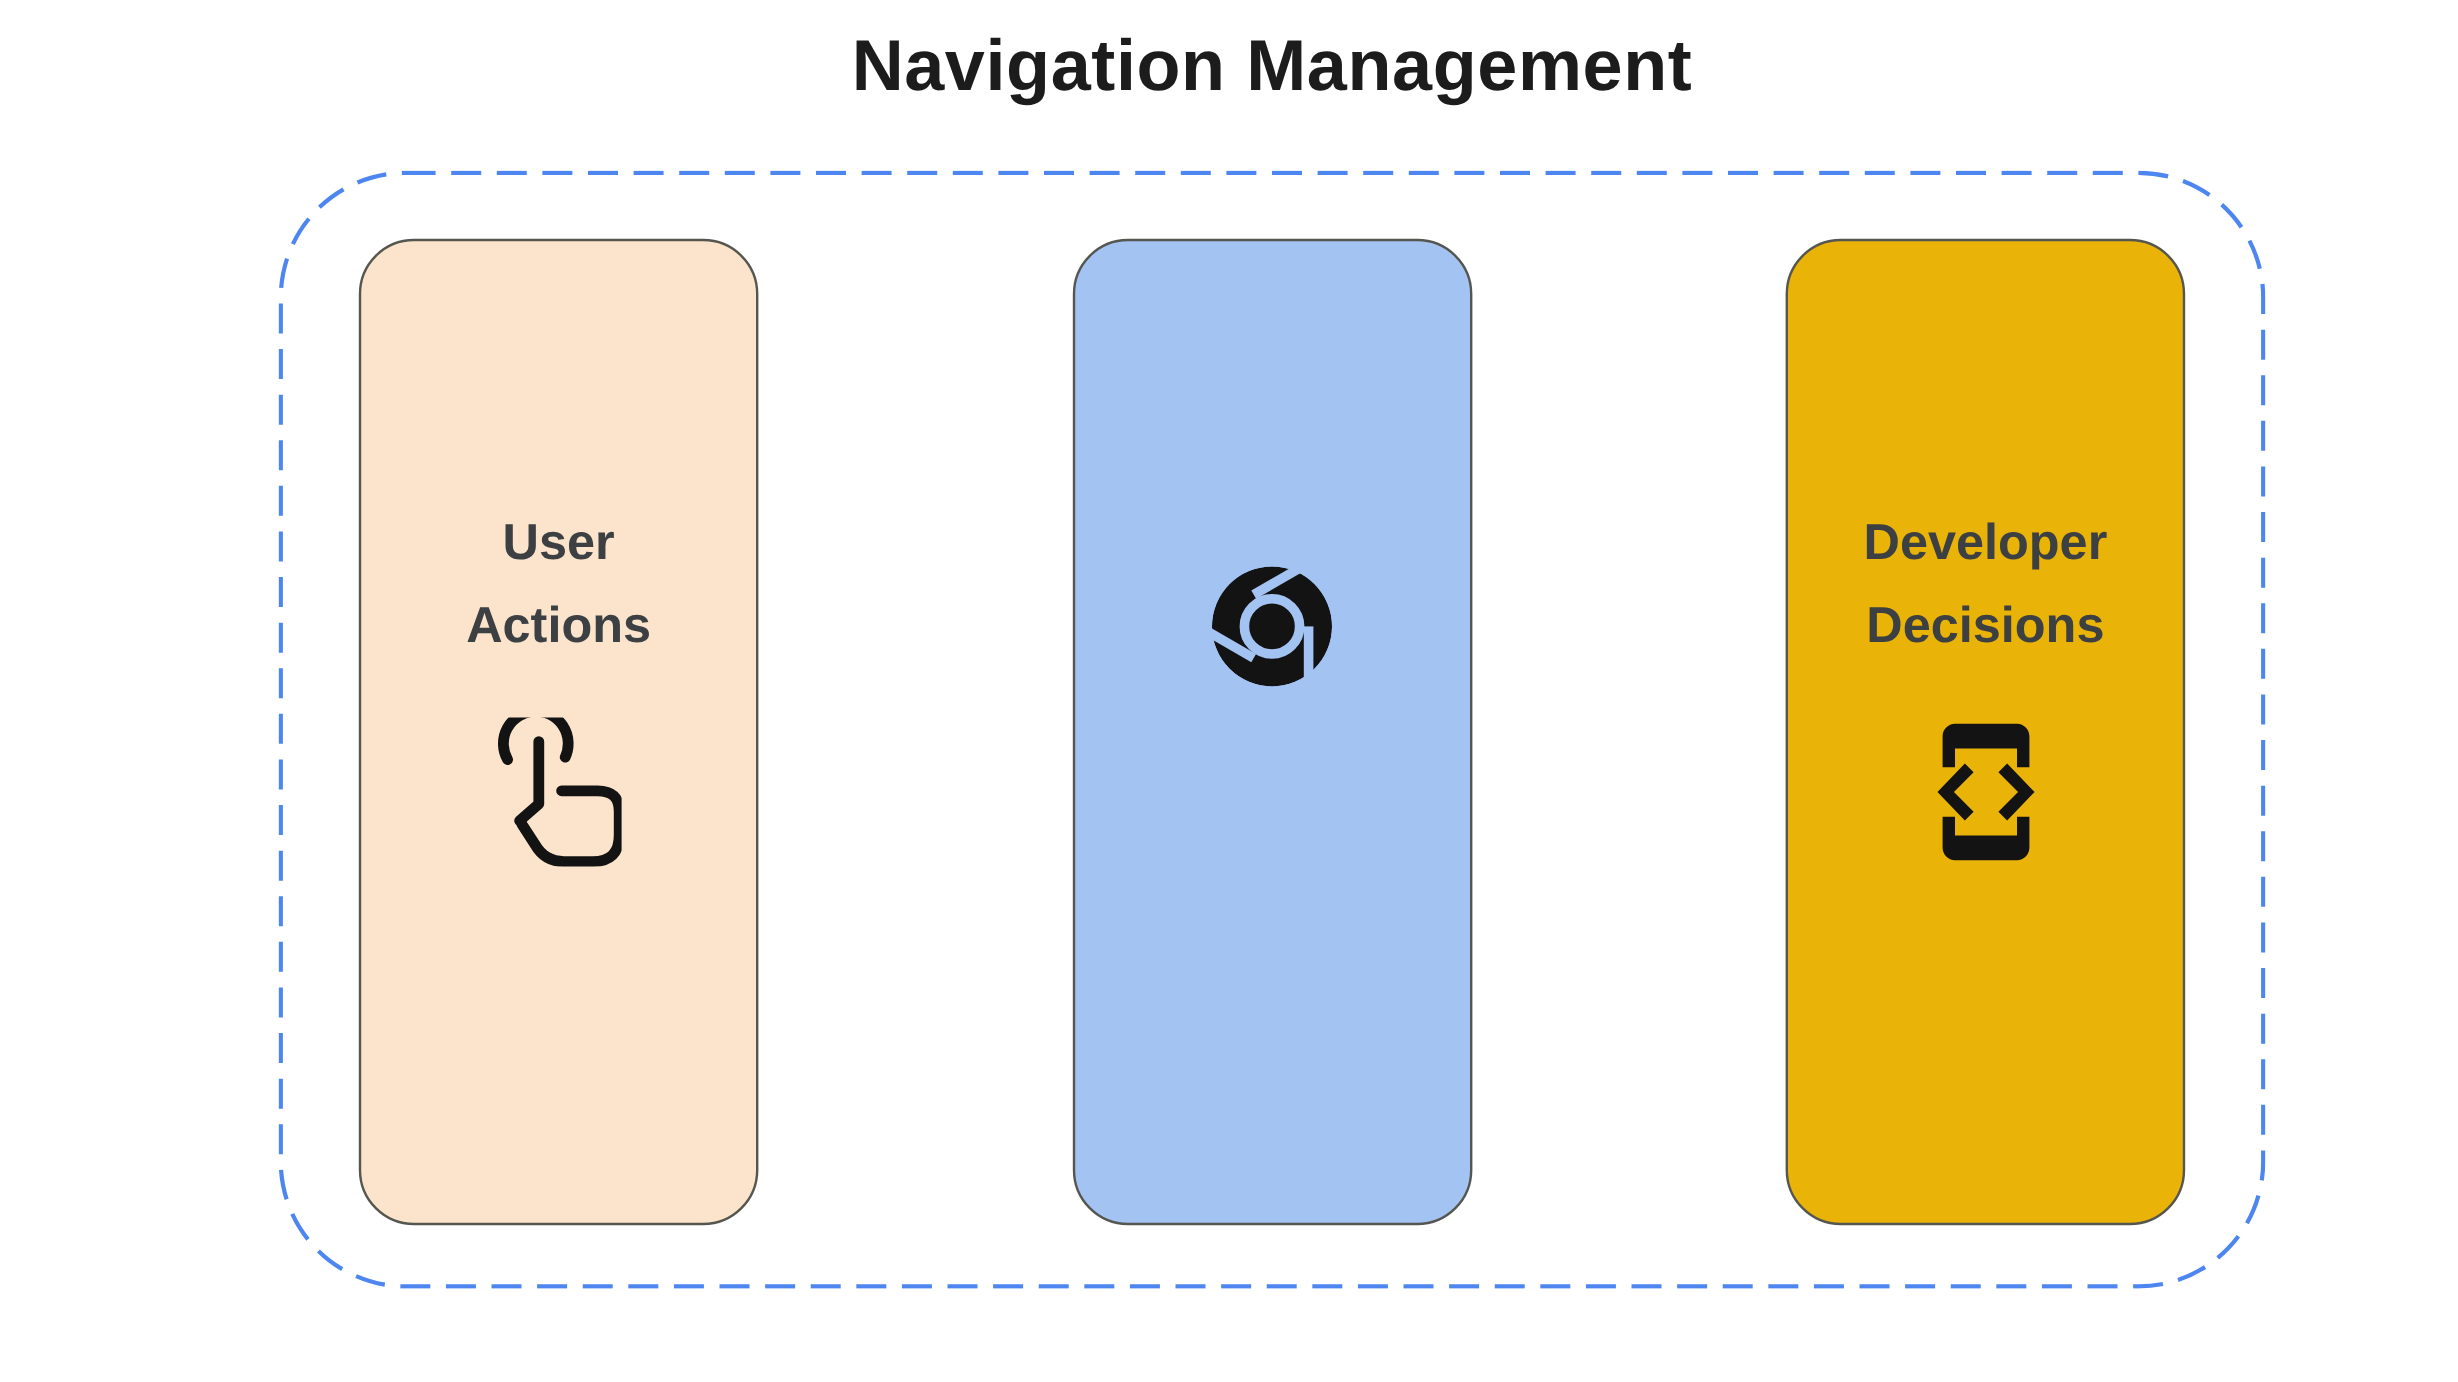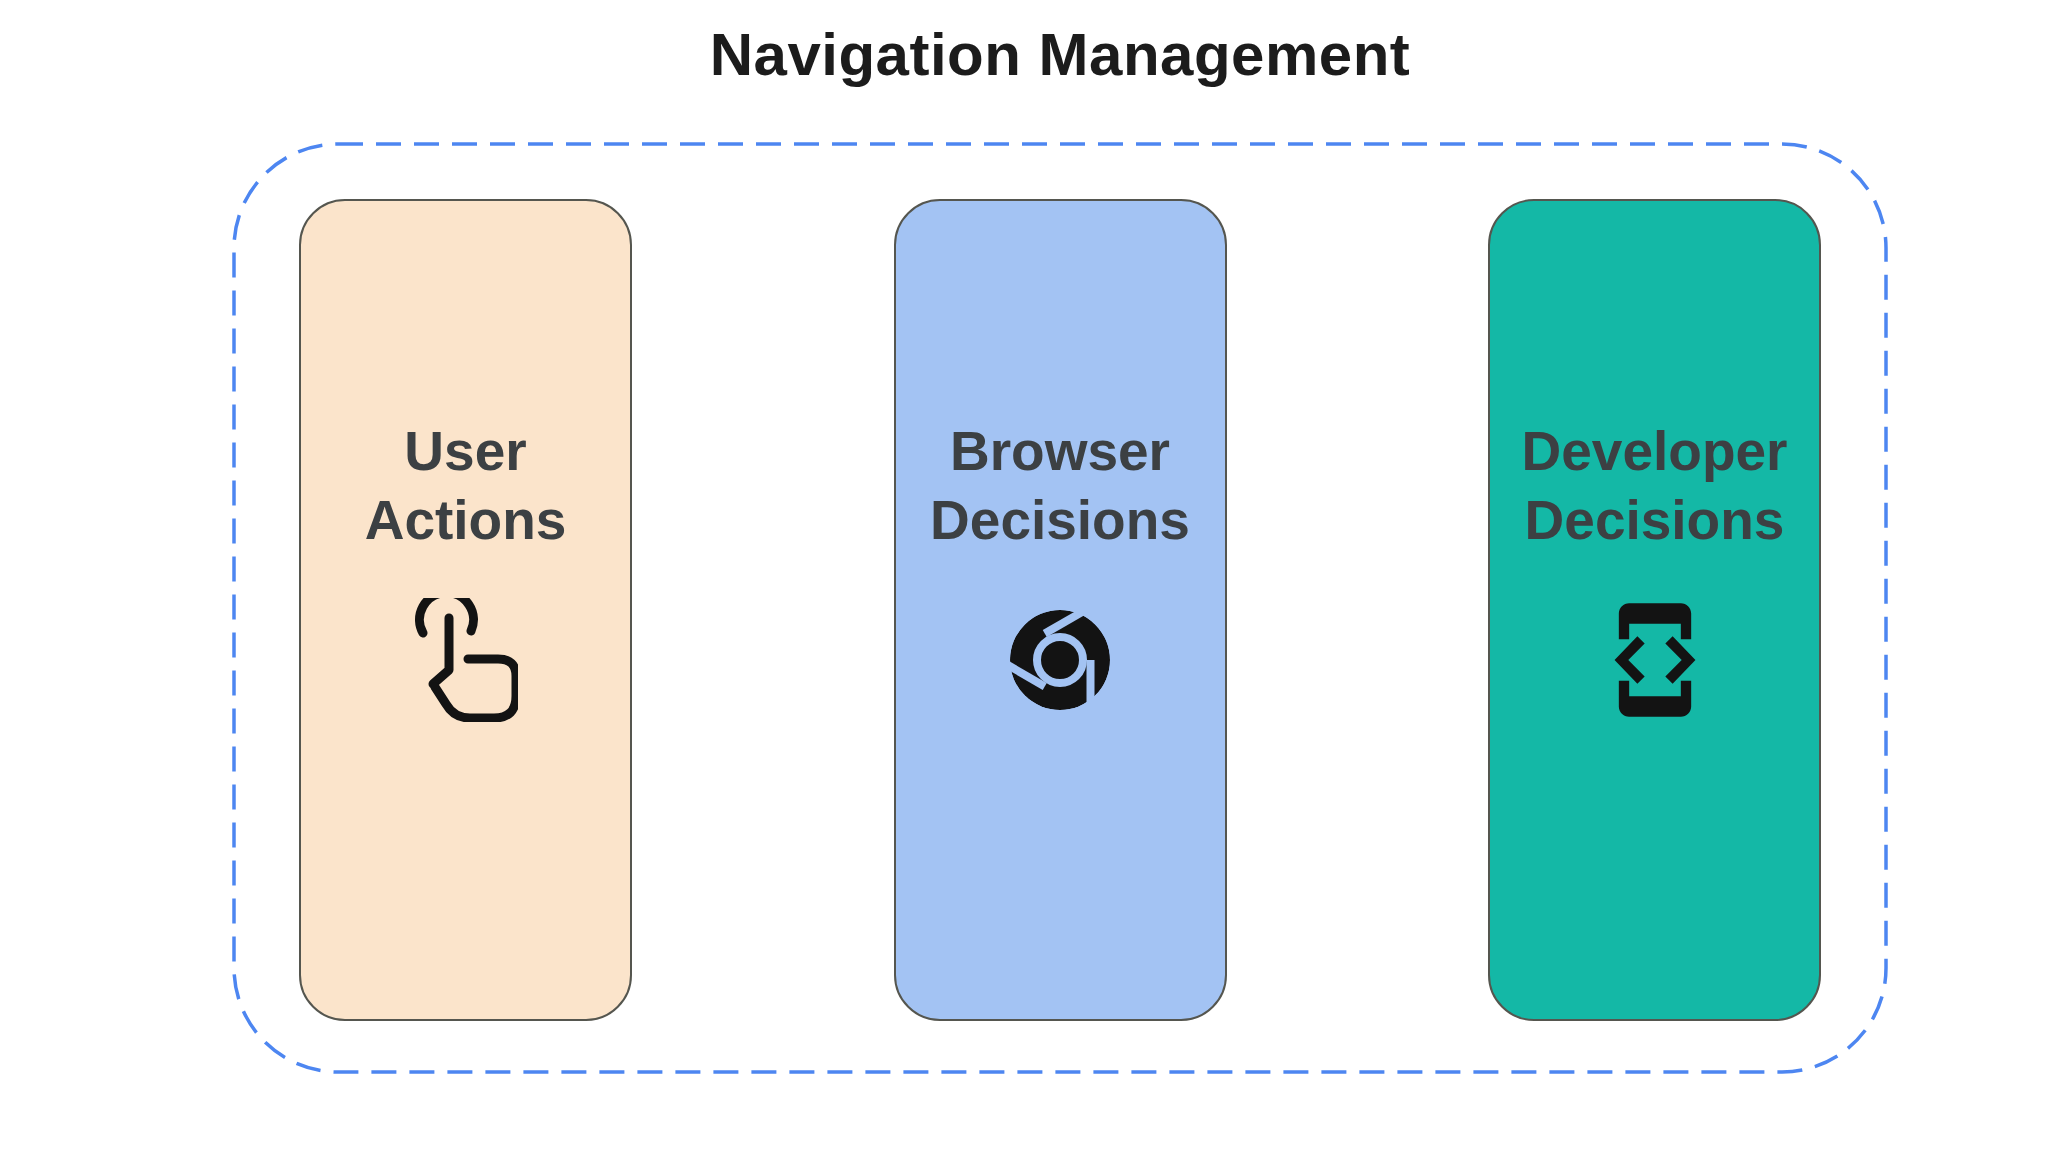"User" .card-label { font-size: 55px -> 42px }
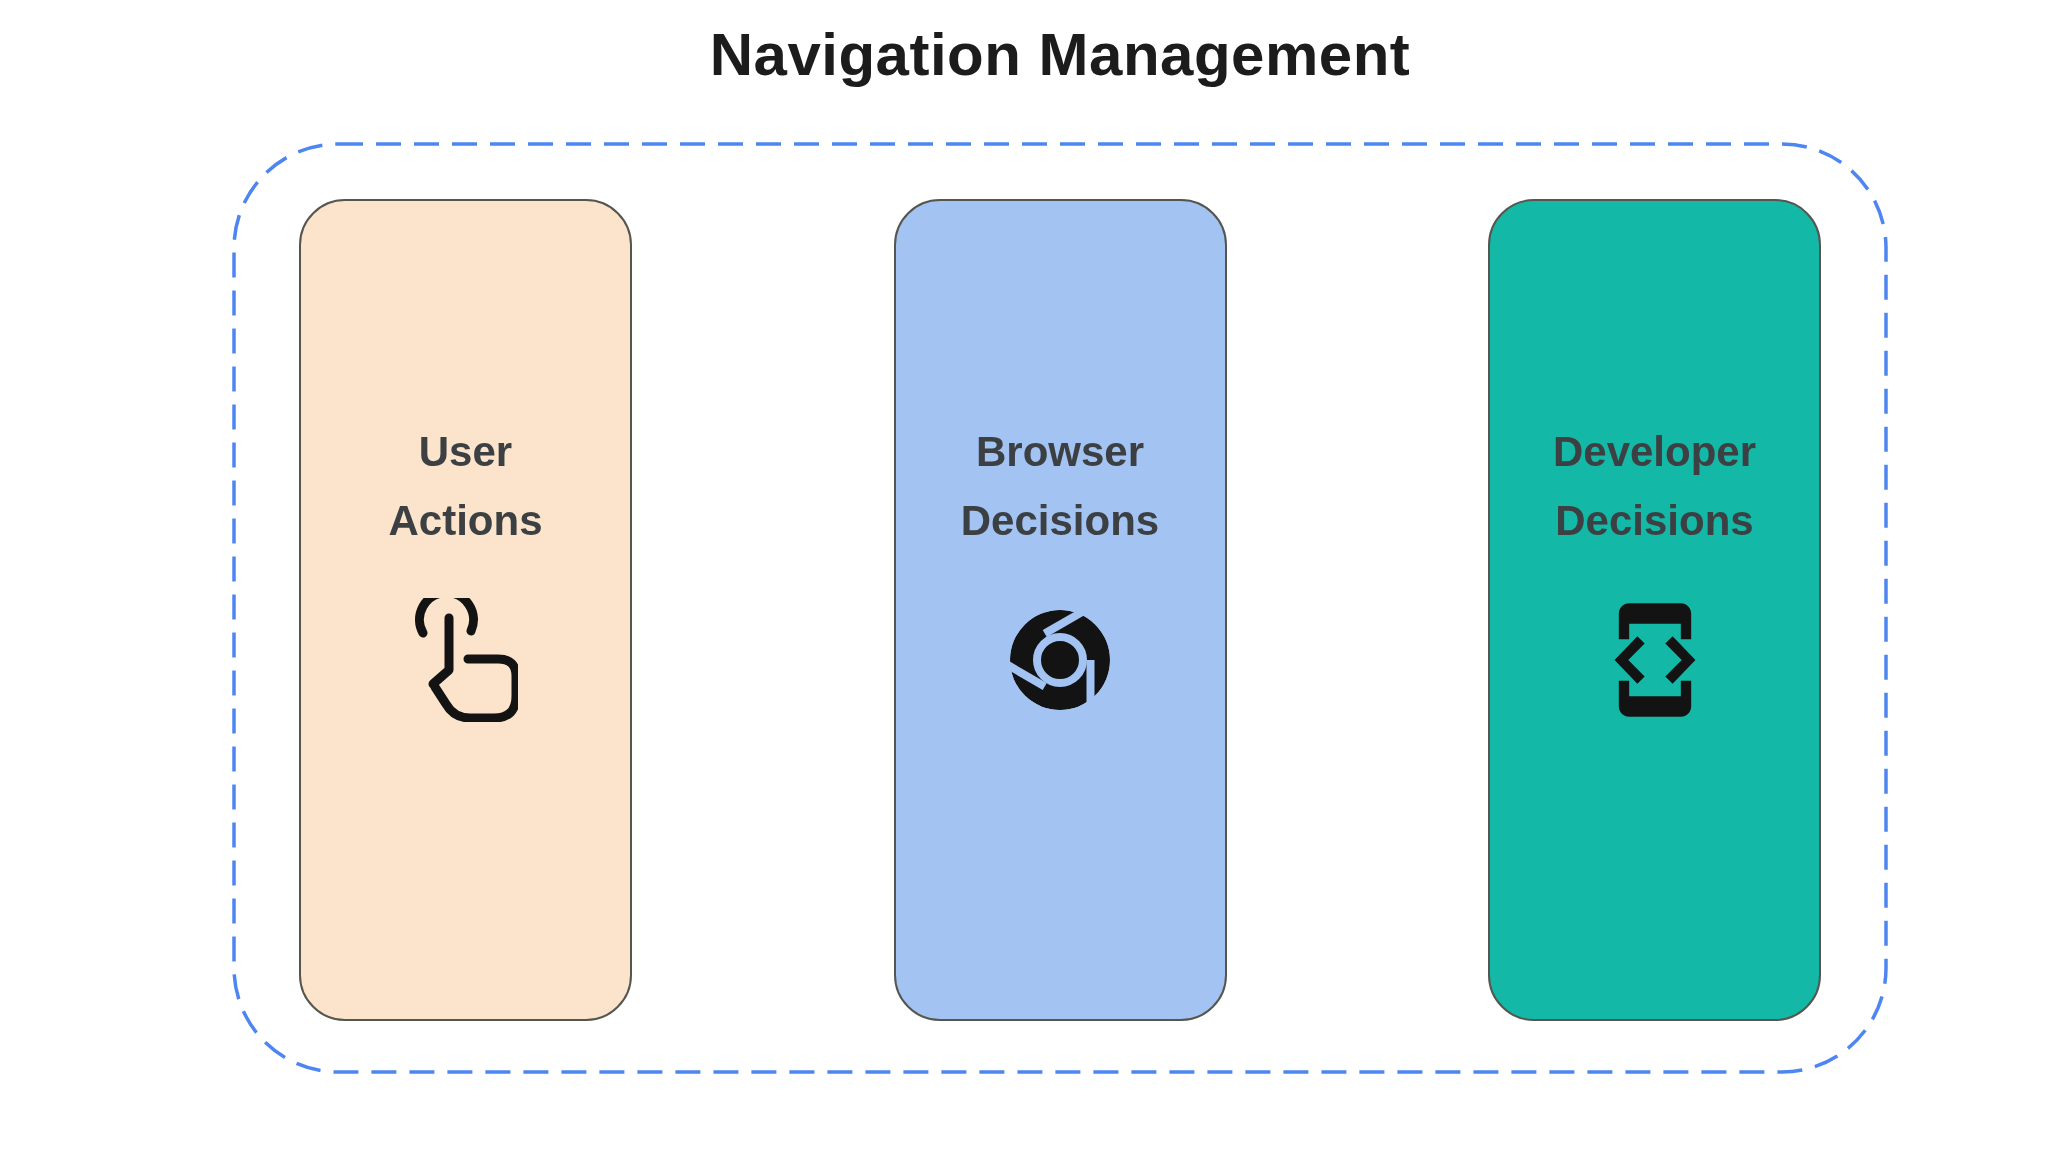"Browser" h2.card-label { html: <h2> <span>Browser</span> <span>Decisions</span> </h2> -> none }
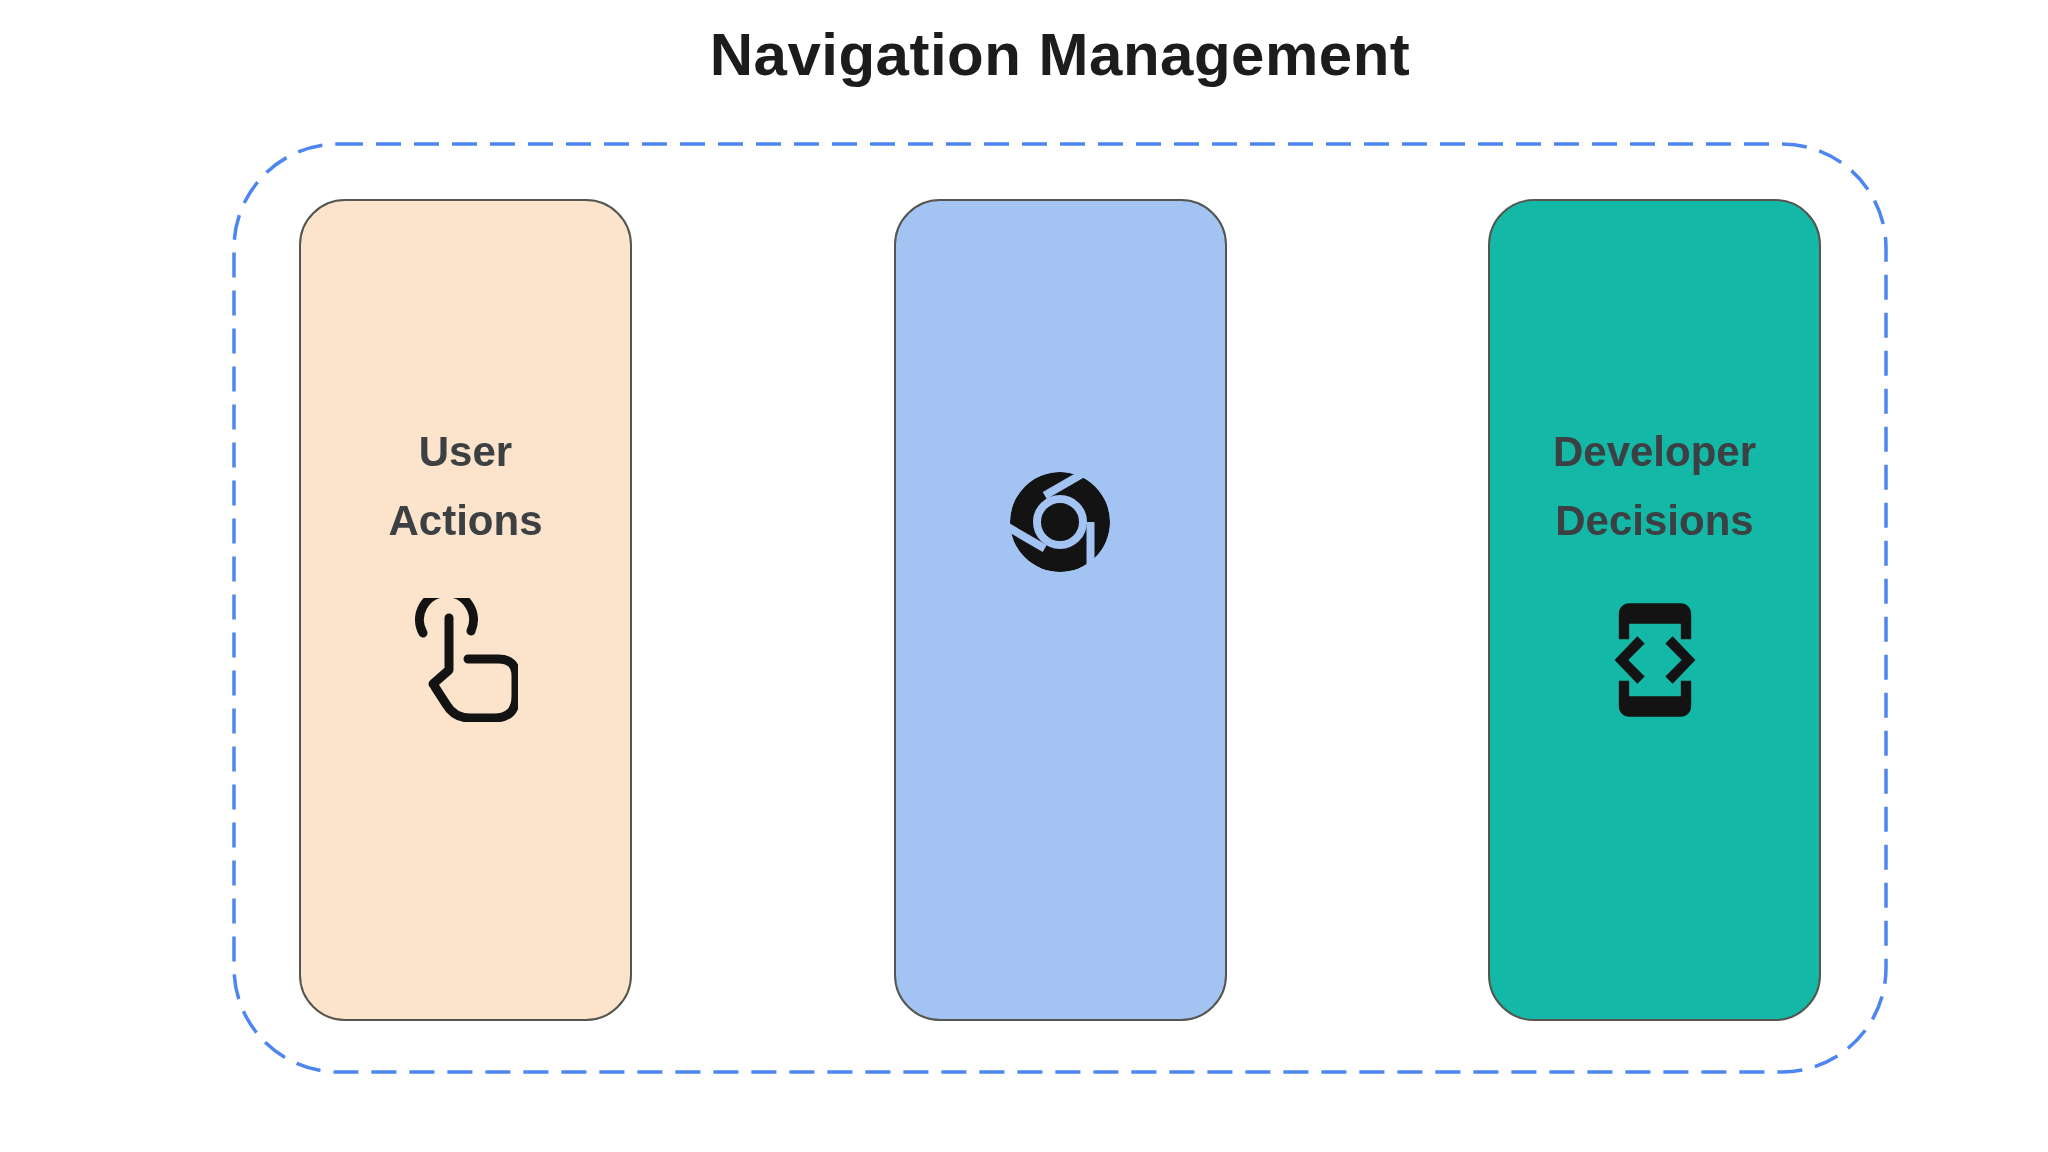"Developer" div.card { background: #14b8a6 -> #eab308 }
